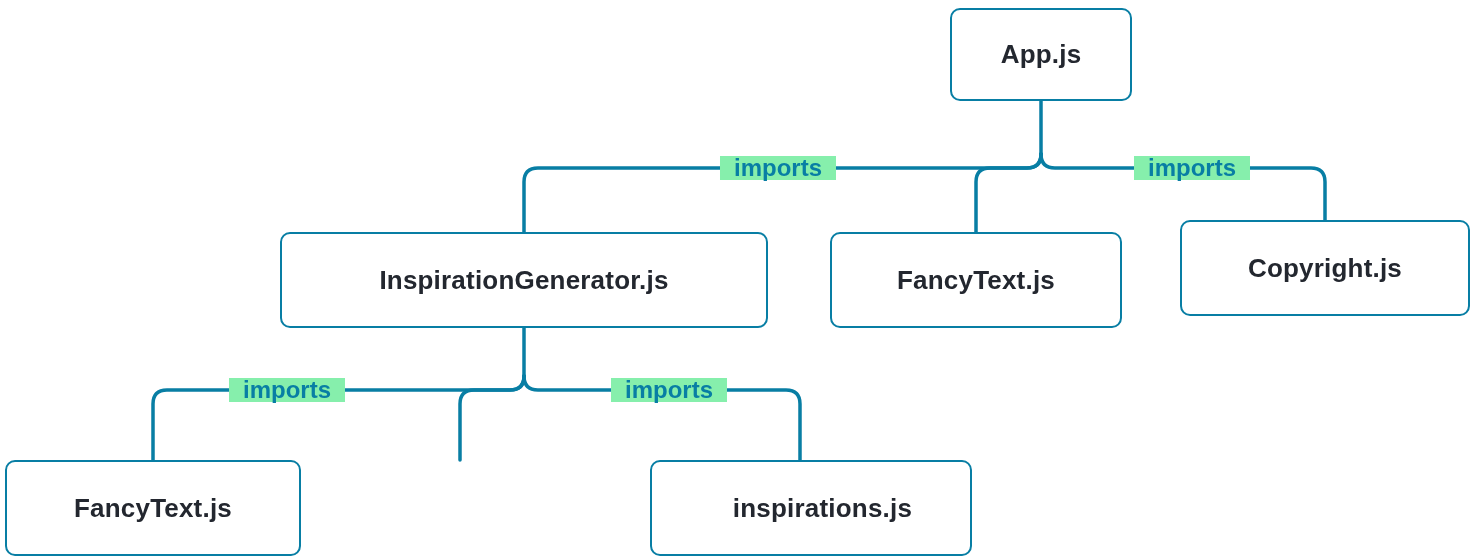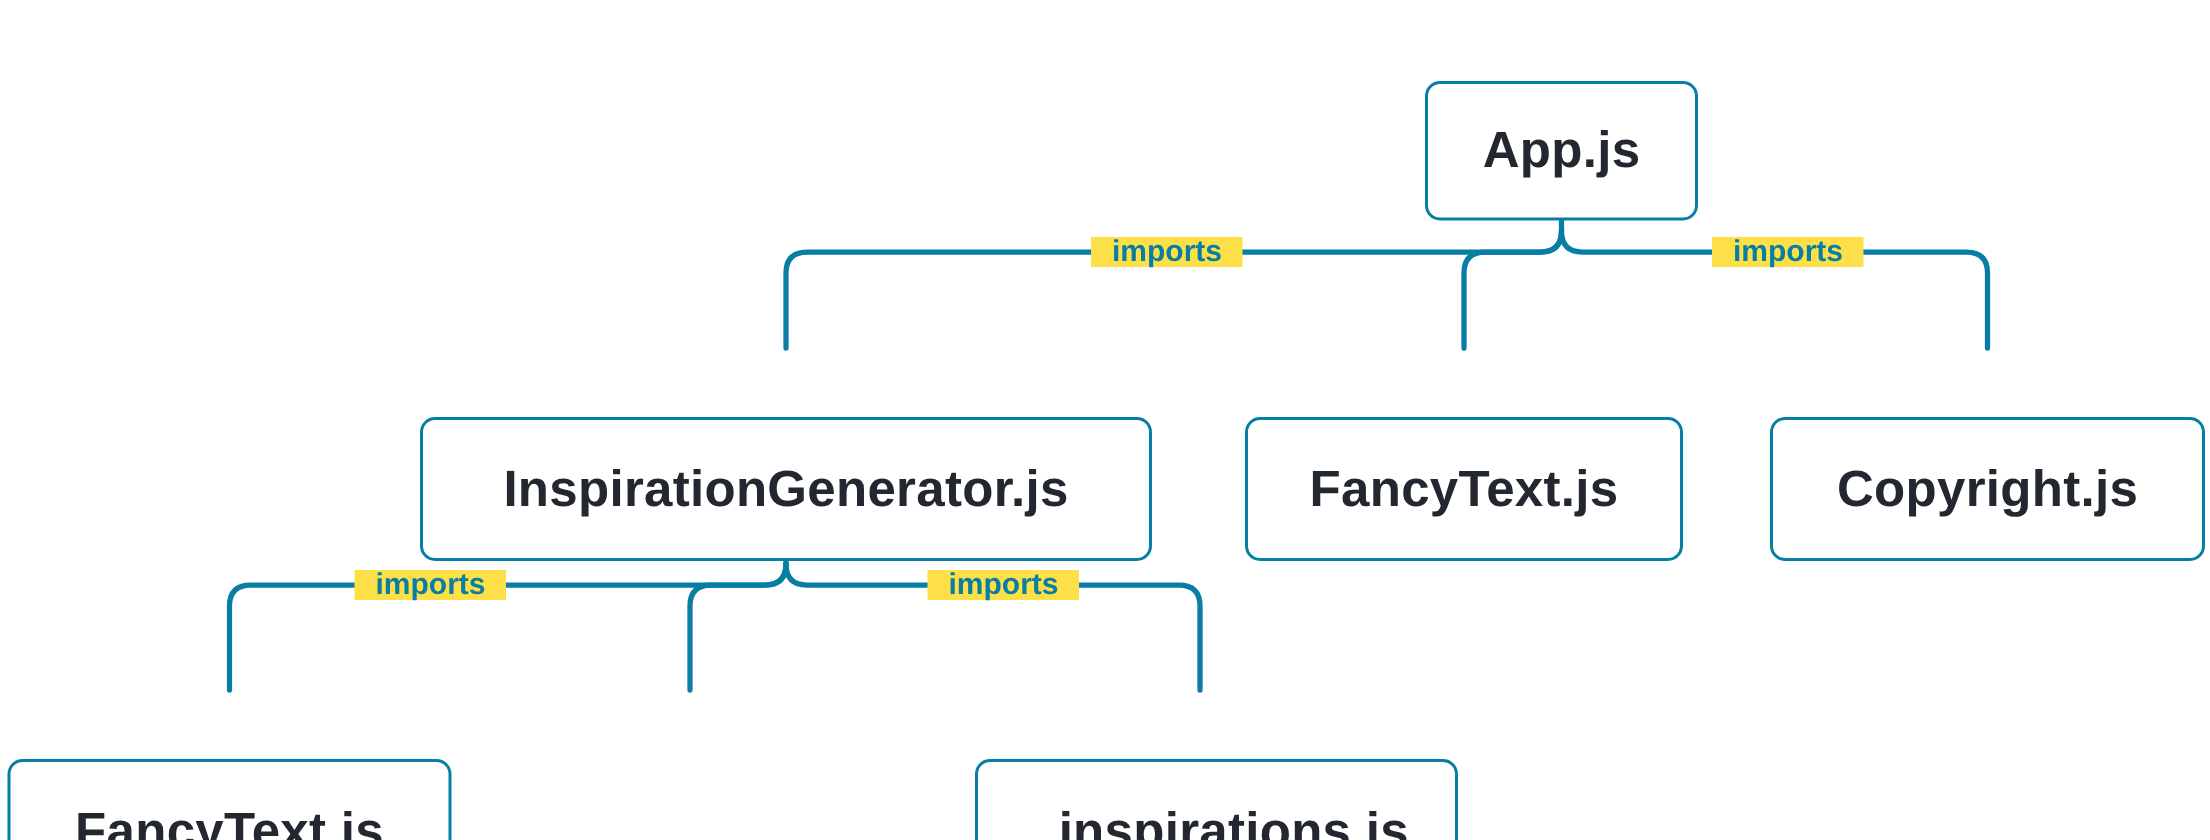"App.js" .node { font-size: 34px -> 26px; margin-top: 46px -> none }
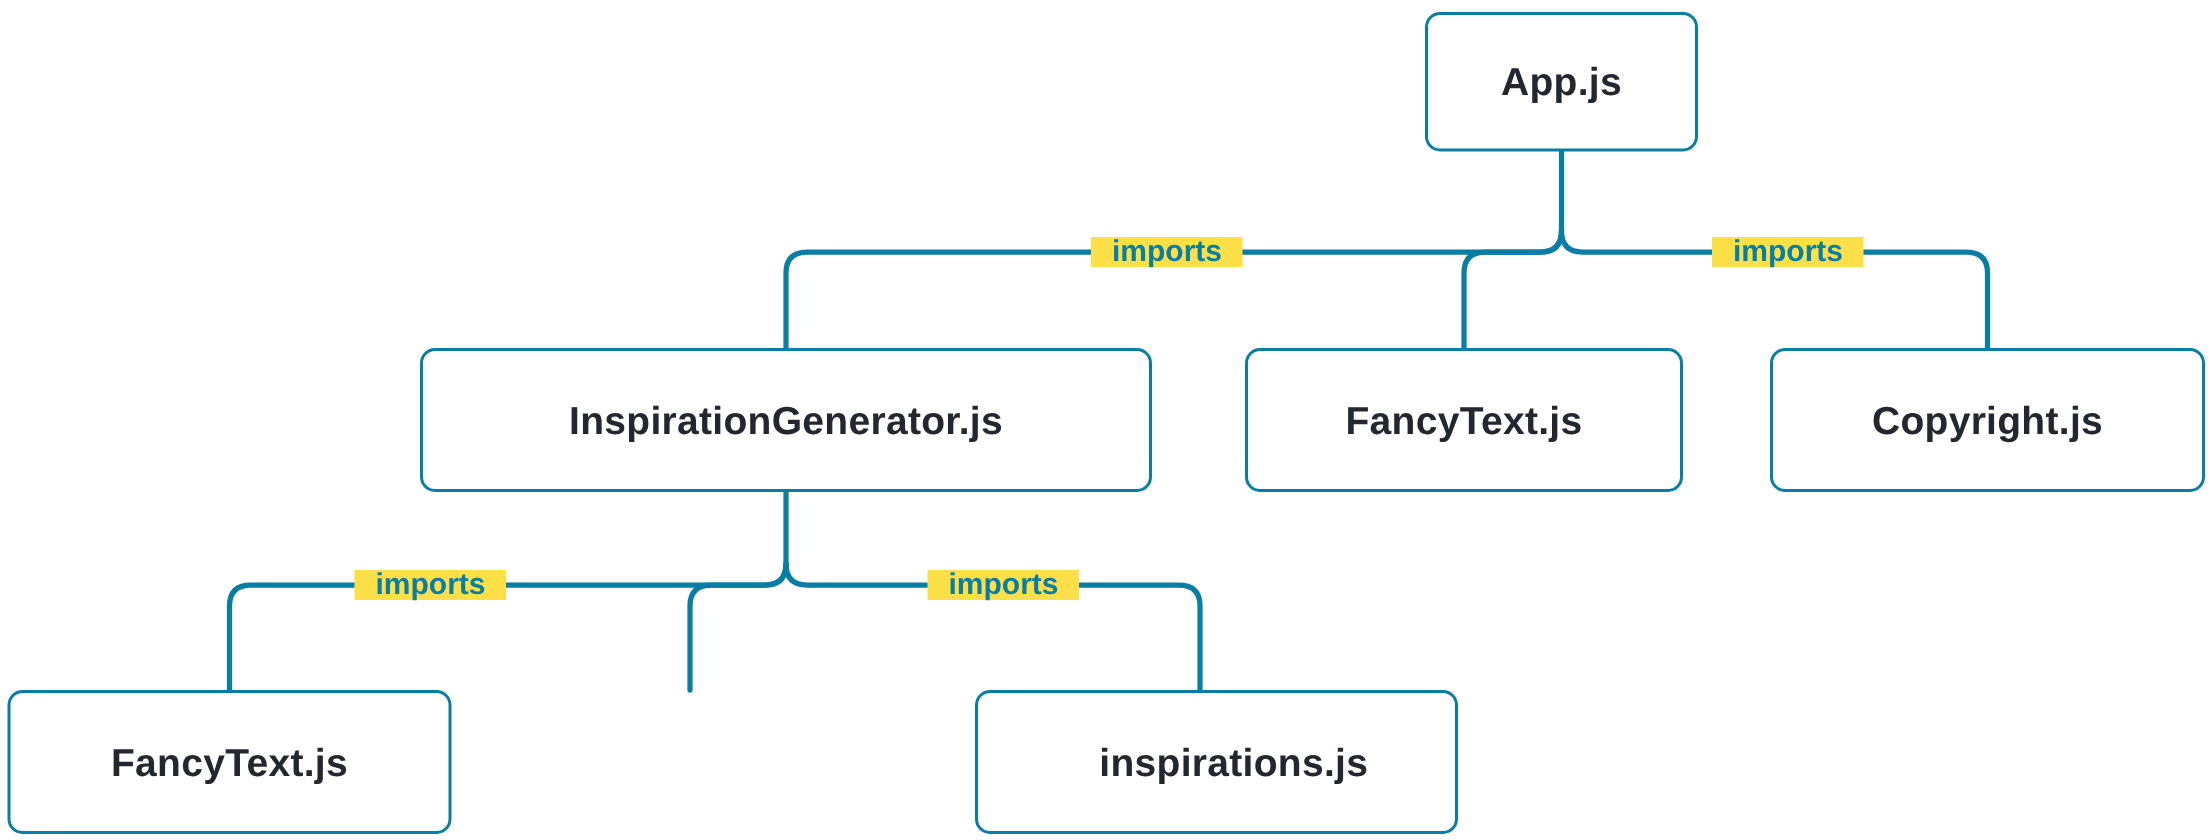"imports" .edge-label { background: #fde047 -> #86efac; font-size: 20px -> 24px }
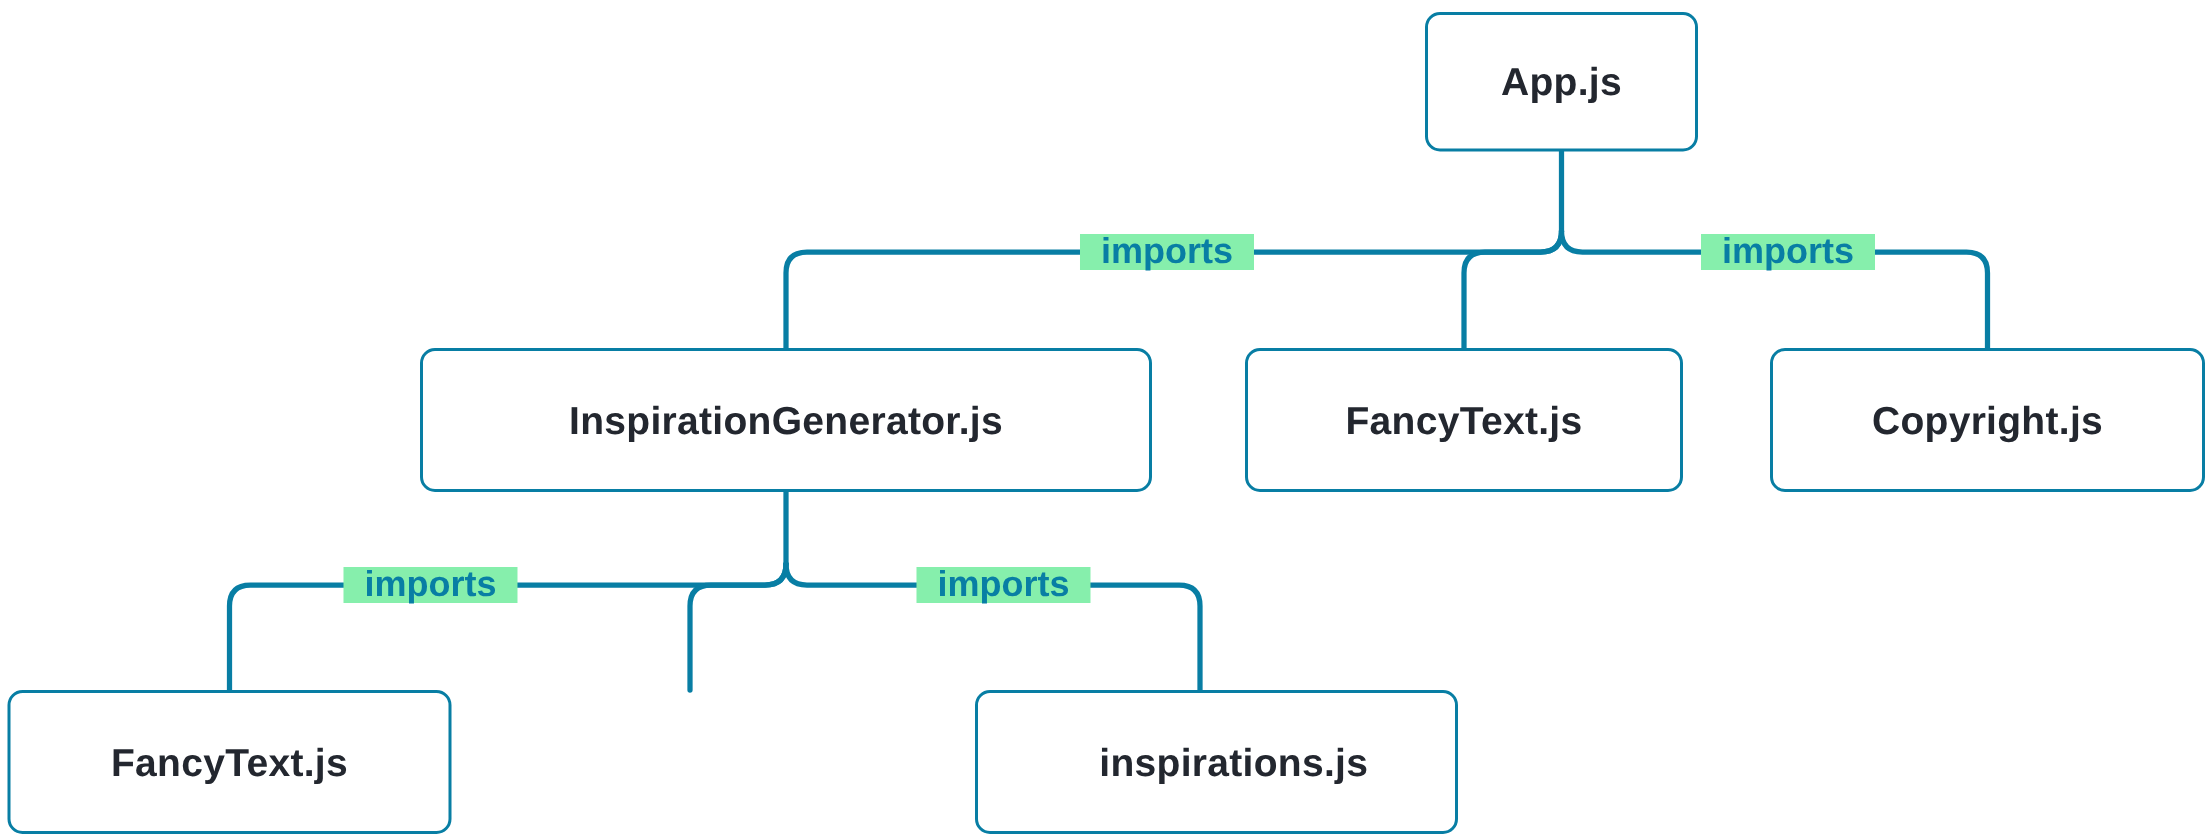"Copyright.js" .n-copyright { top: 232px -> 220px }
